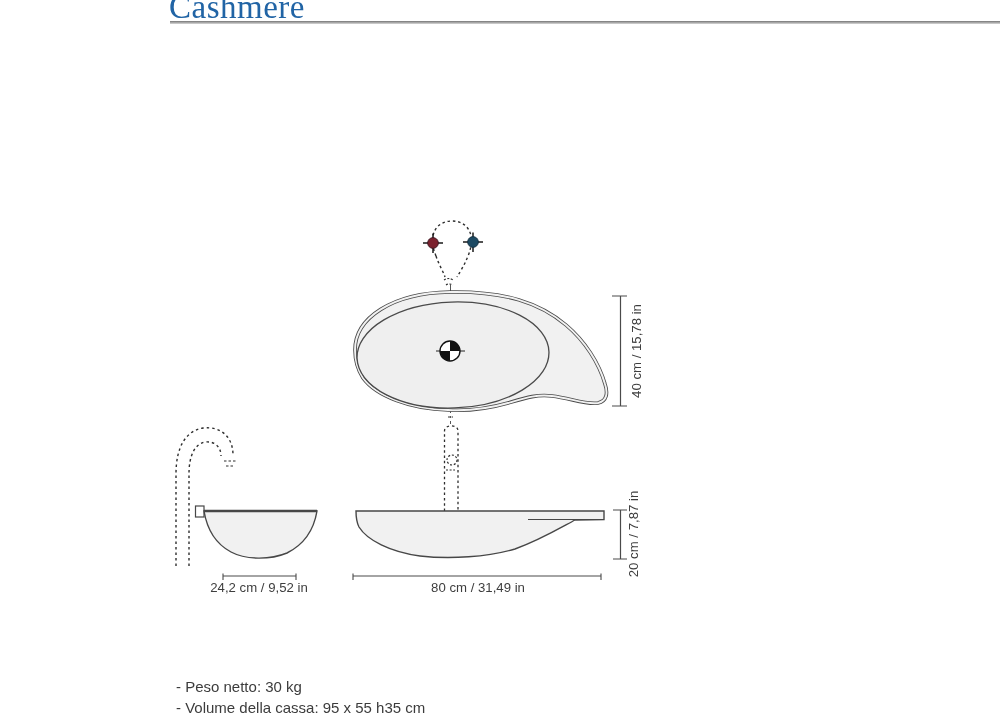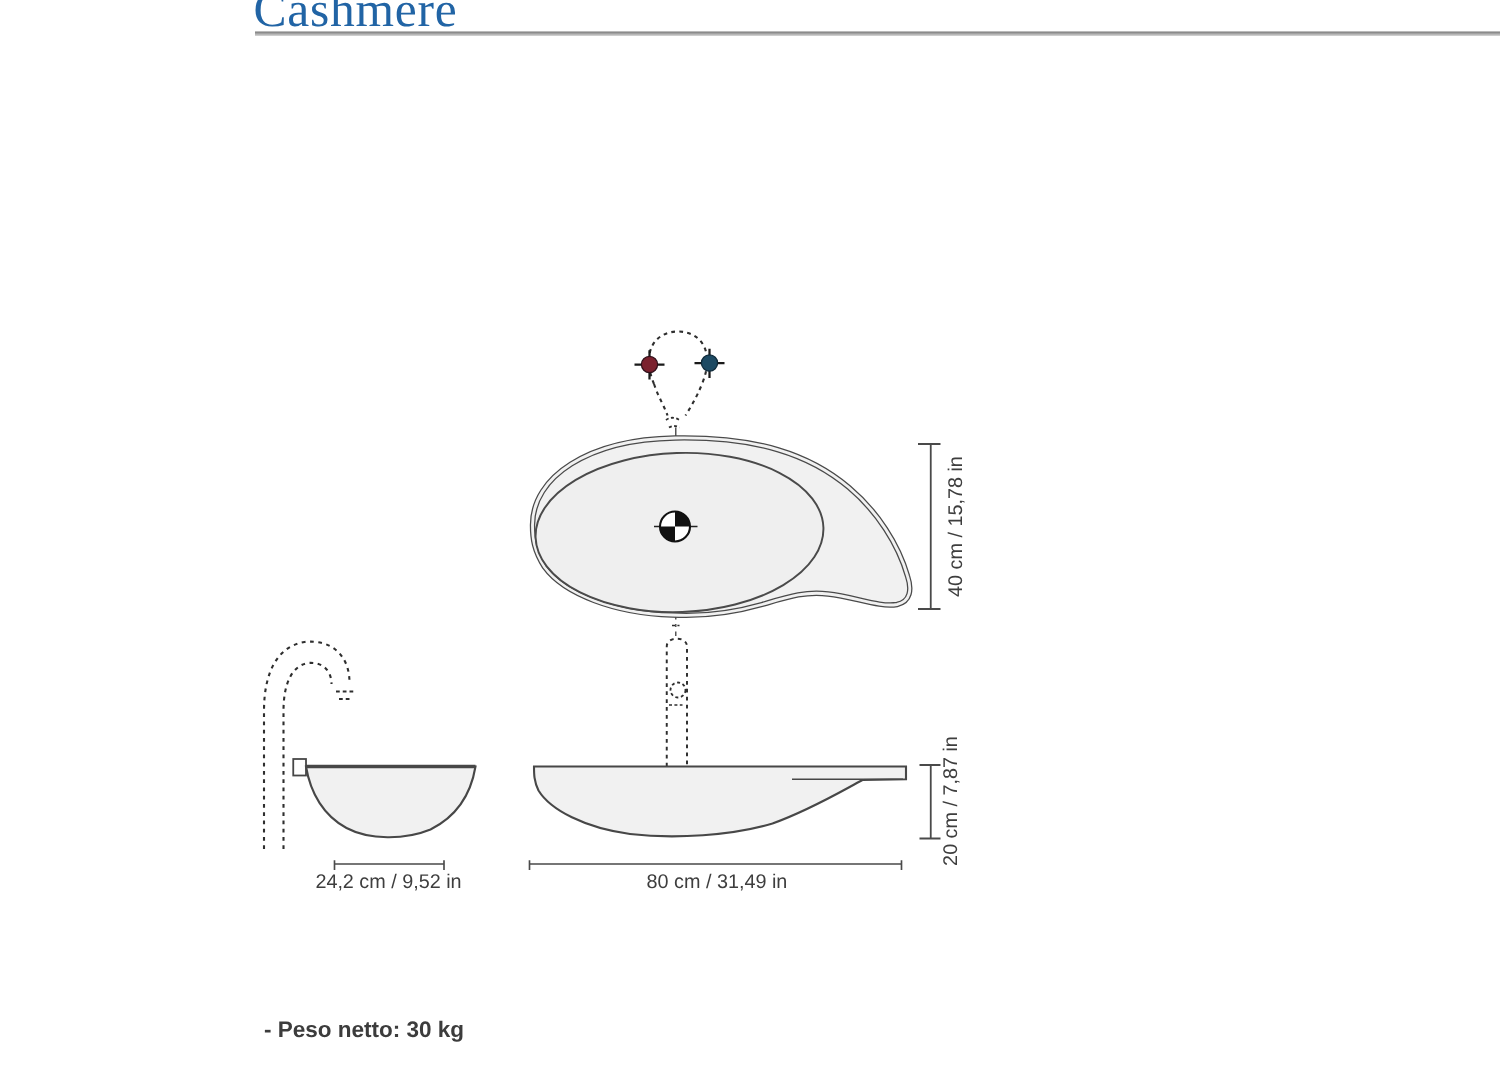"- Peso netto: 30 kg" .notes { font-weight: bold -> none }
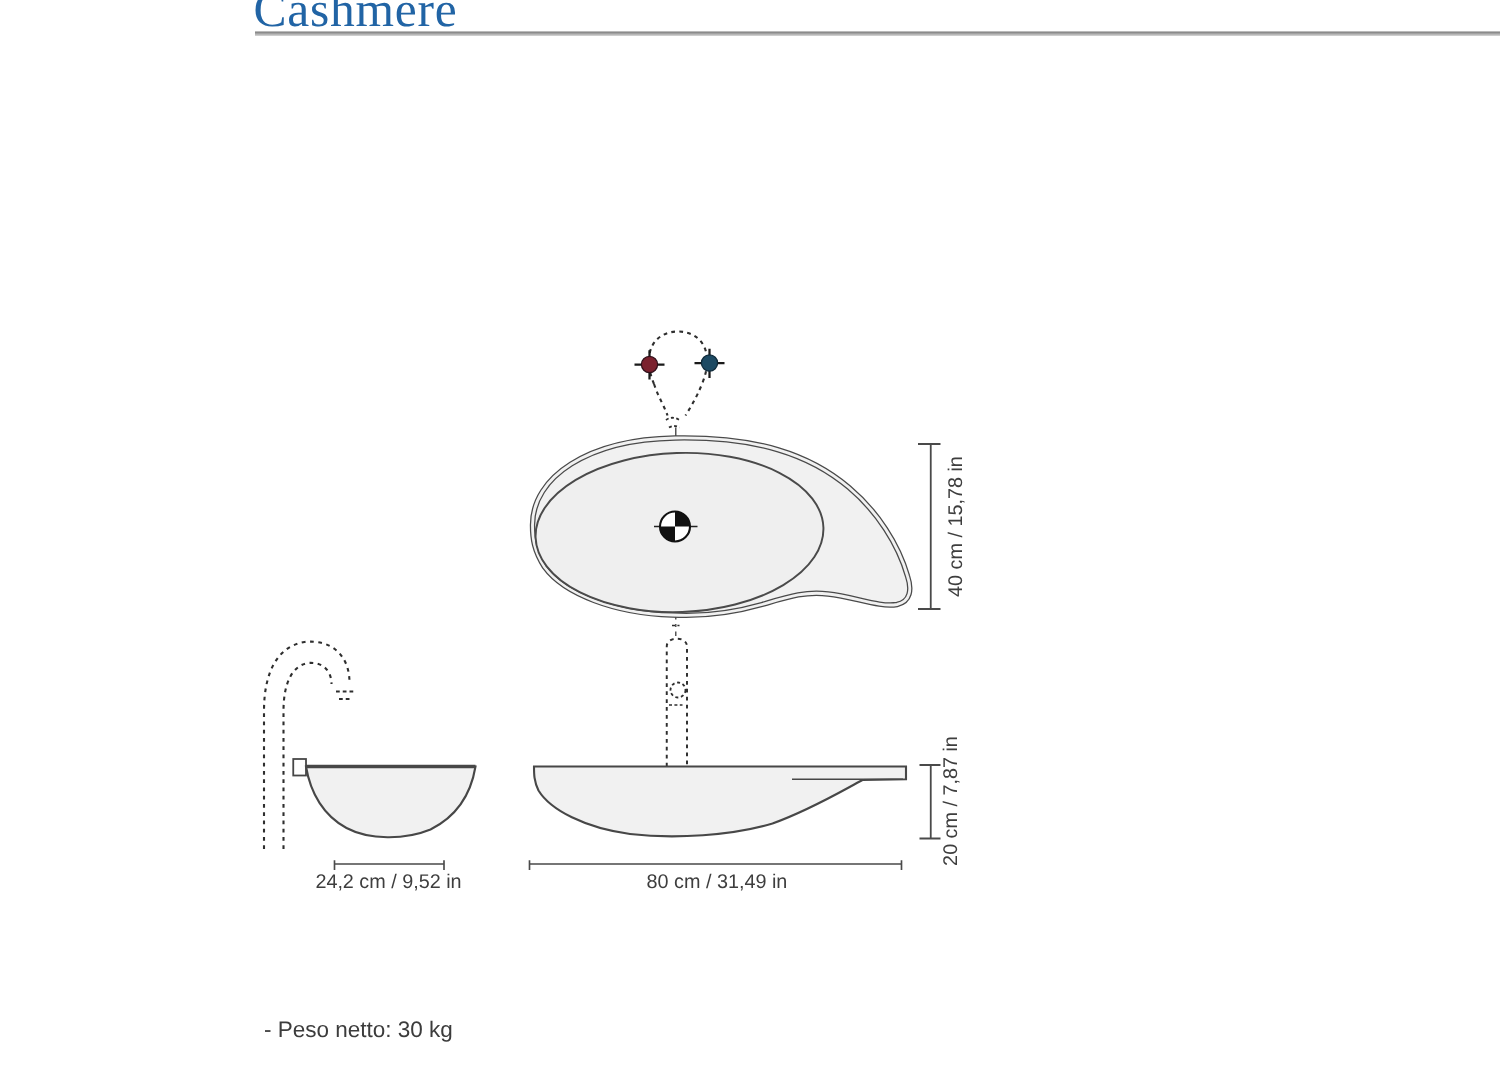"- Volume della cassa: 95" div { html: none -> <div>- Volume della cassa: 95 x 55 h35 cm</div> }
